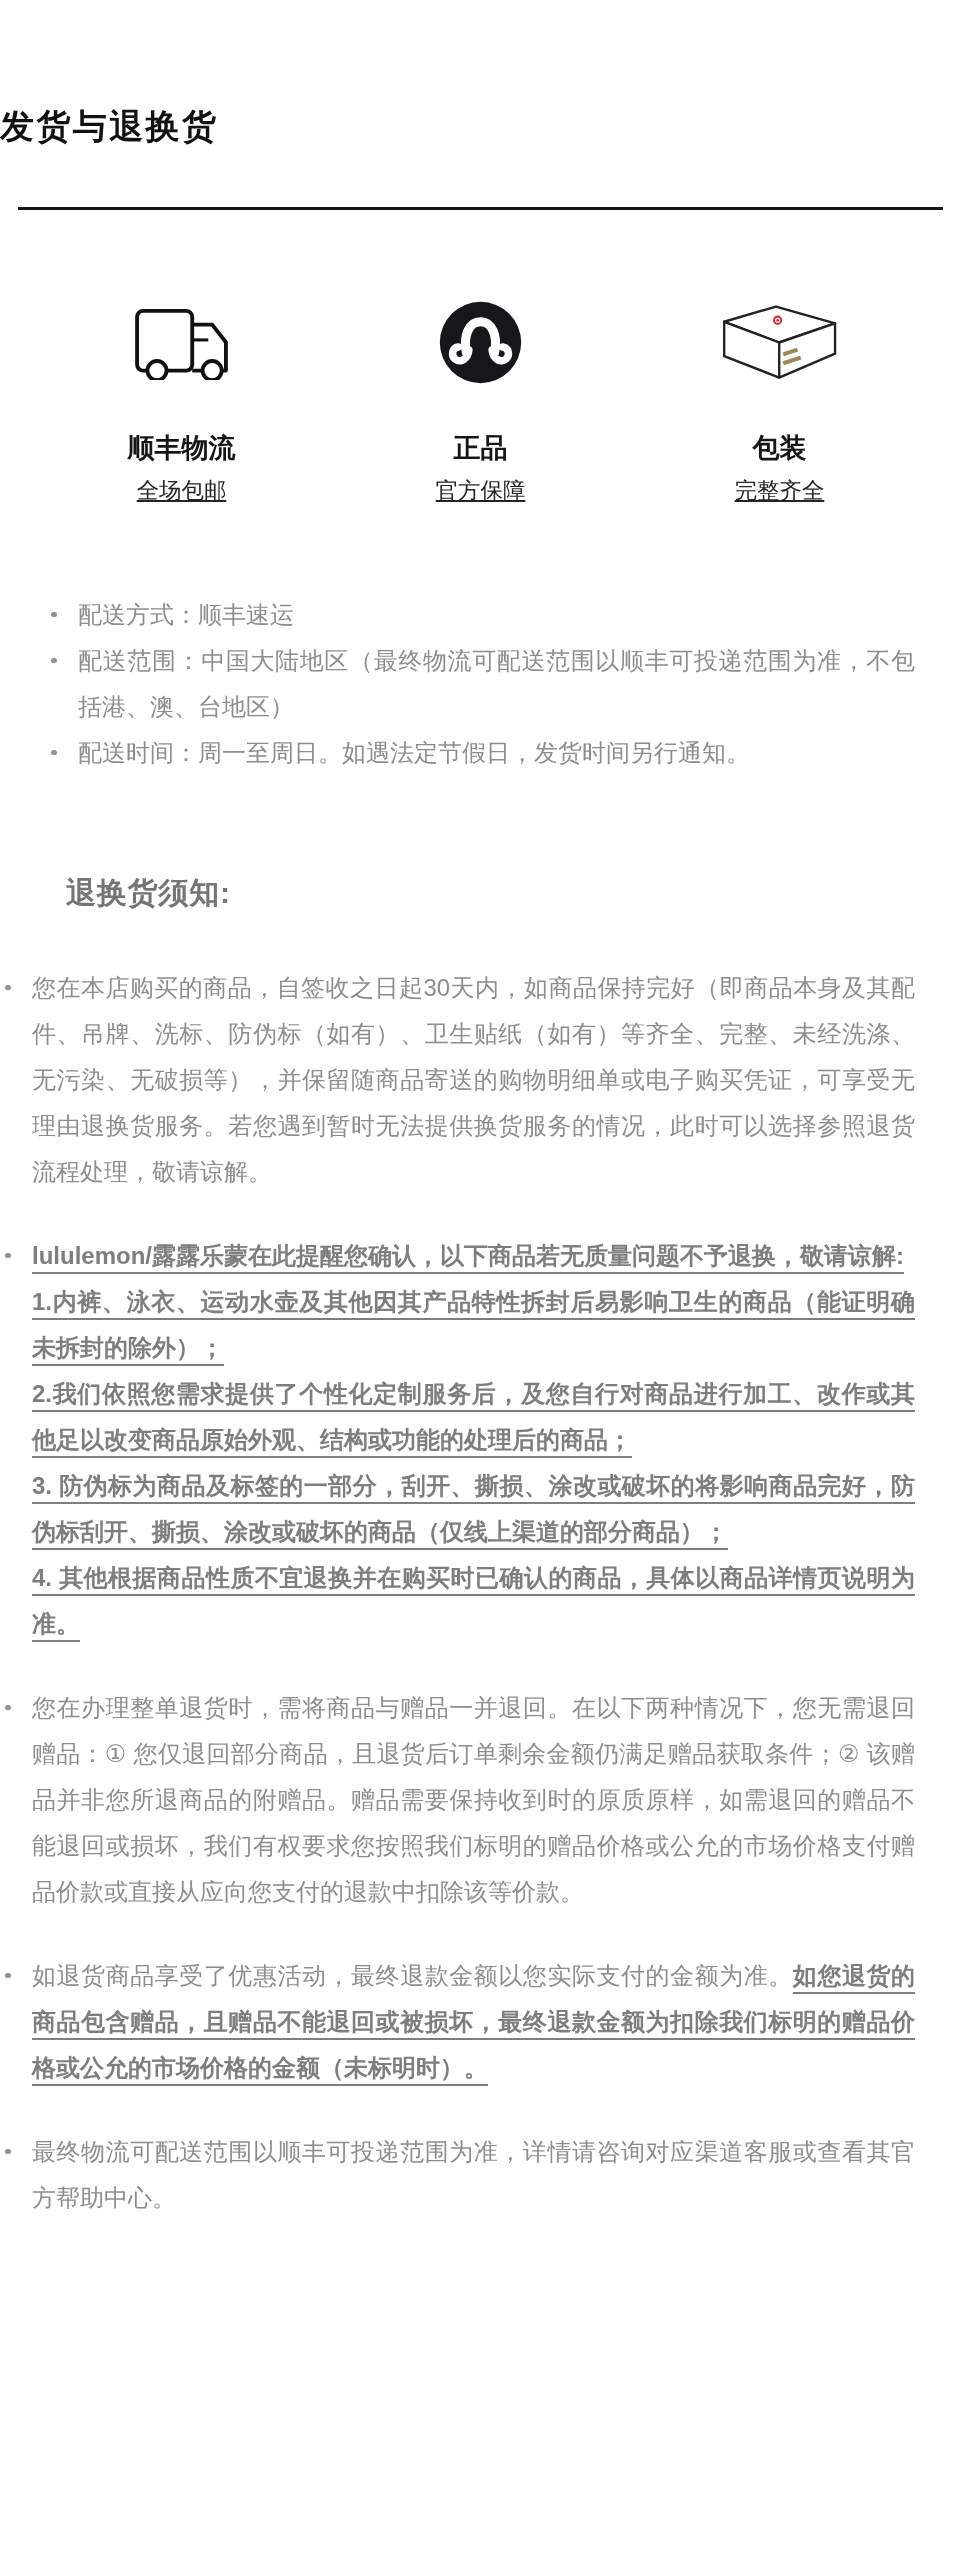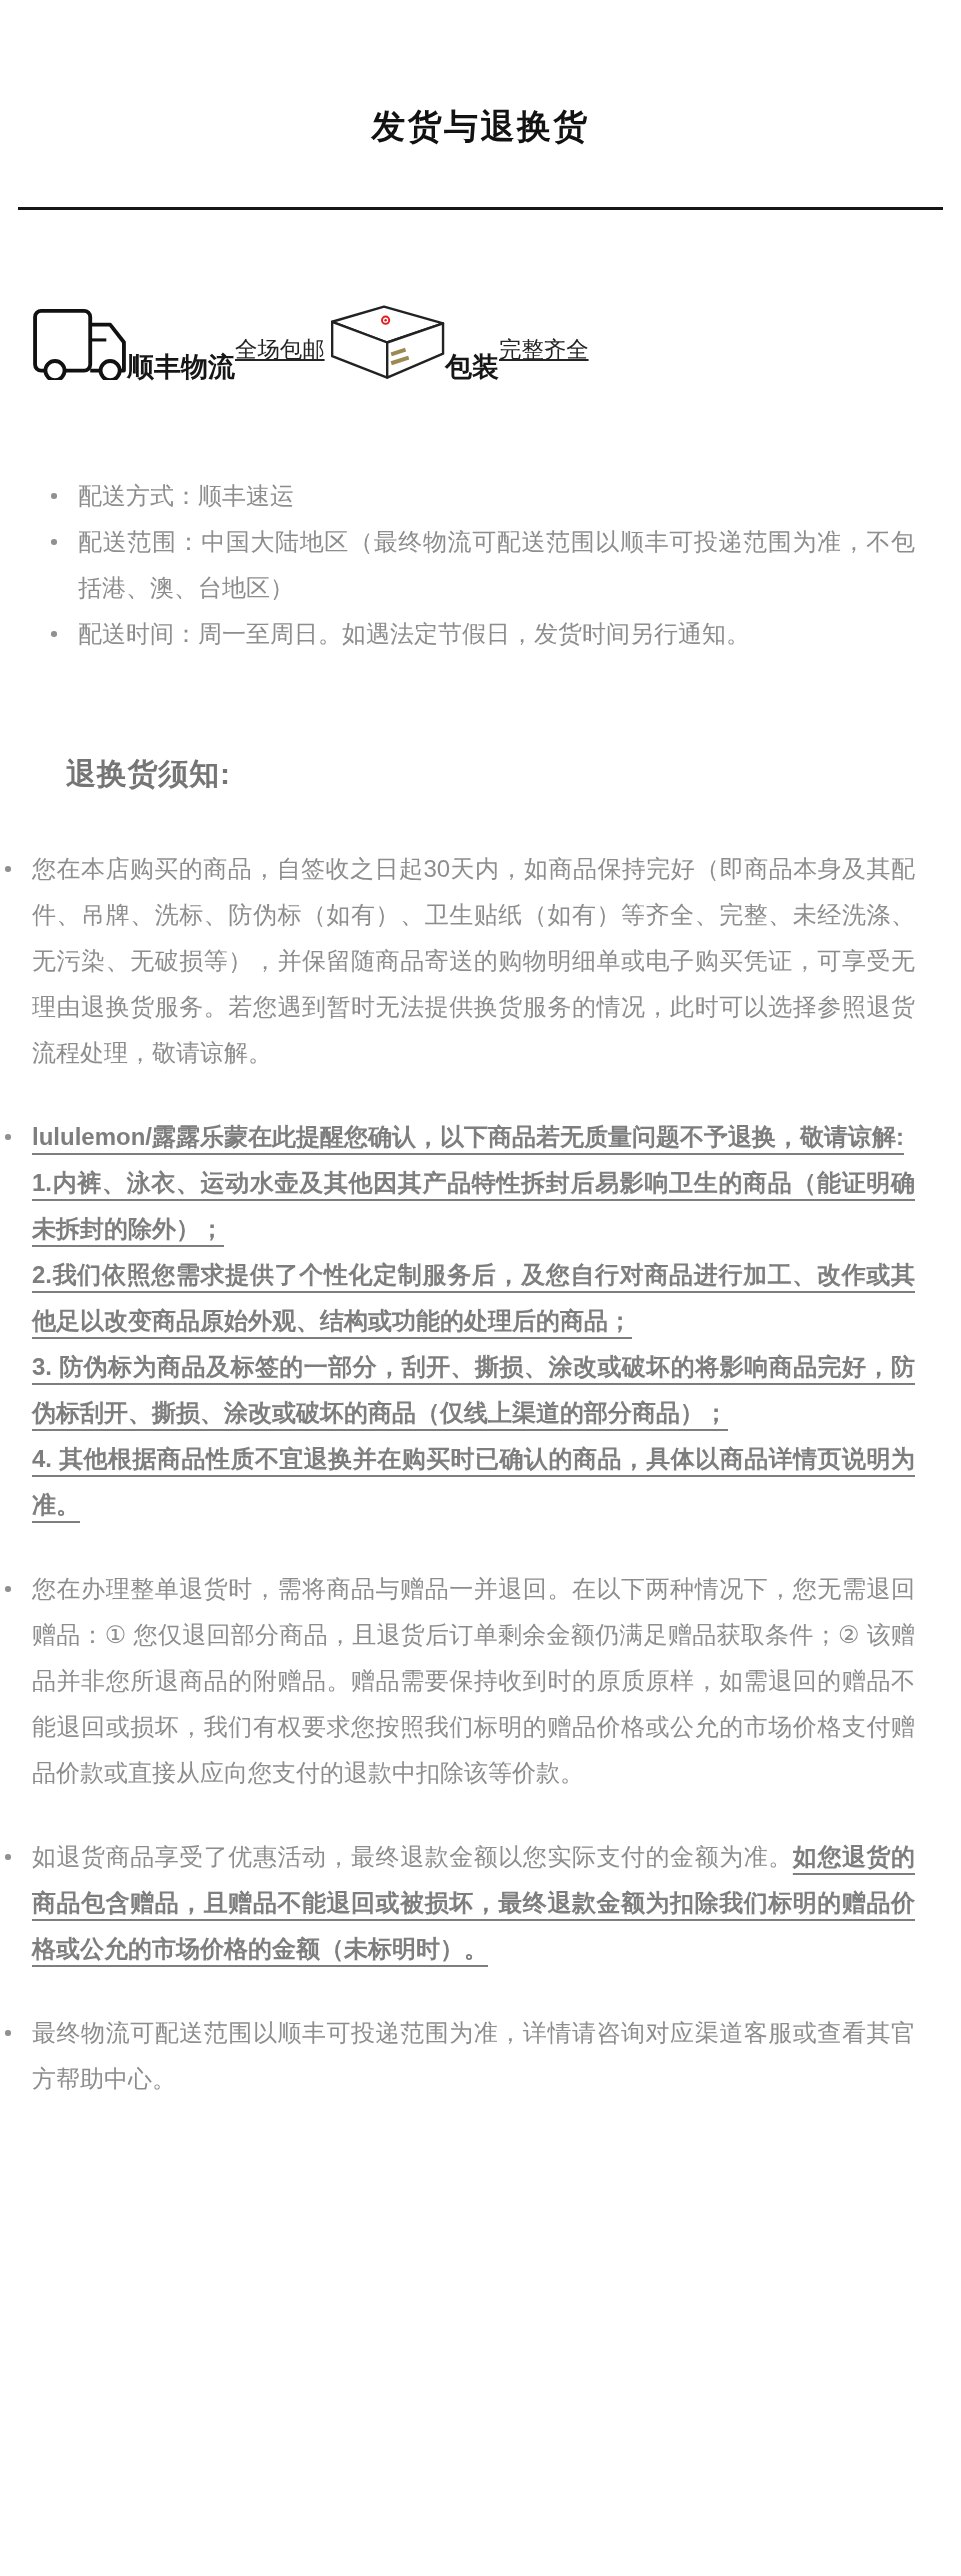"发货与退换货" .page-title { text-align: center -> none }
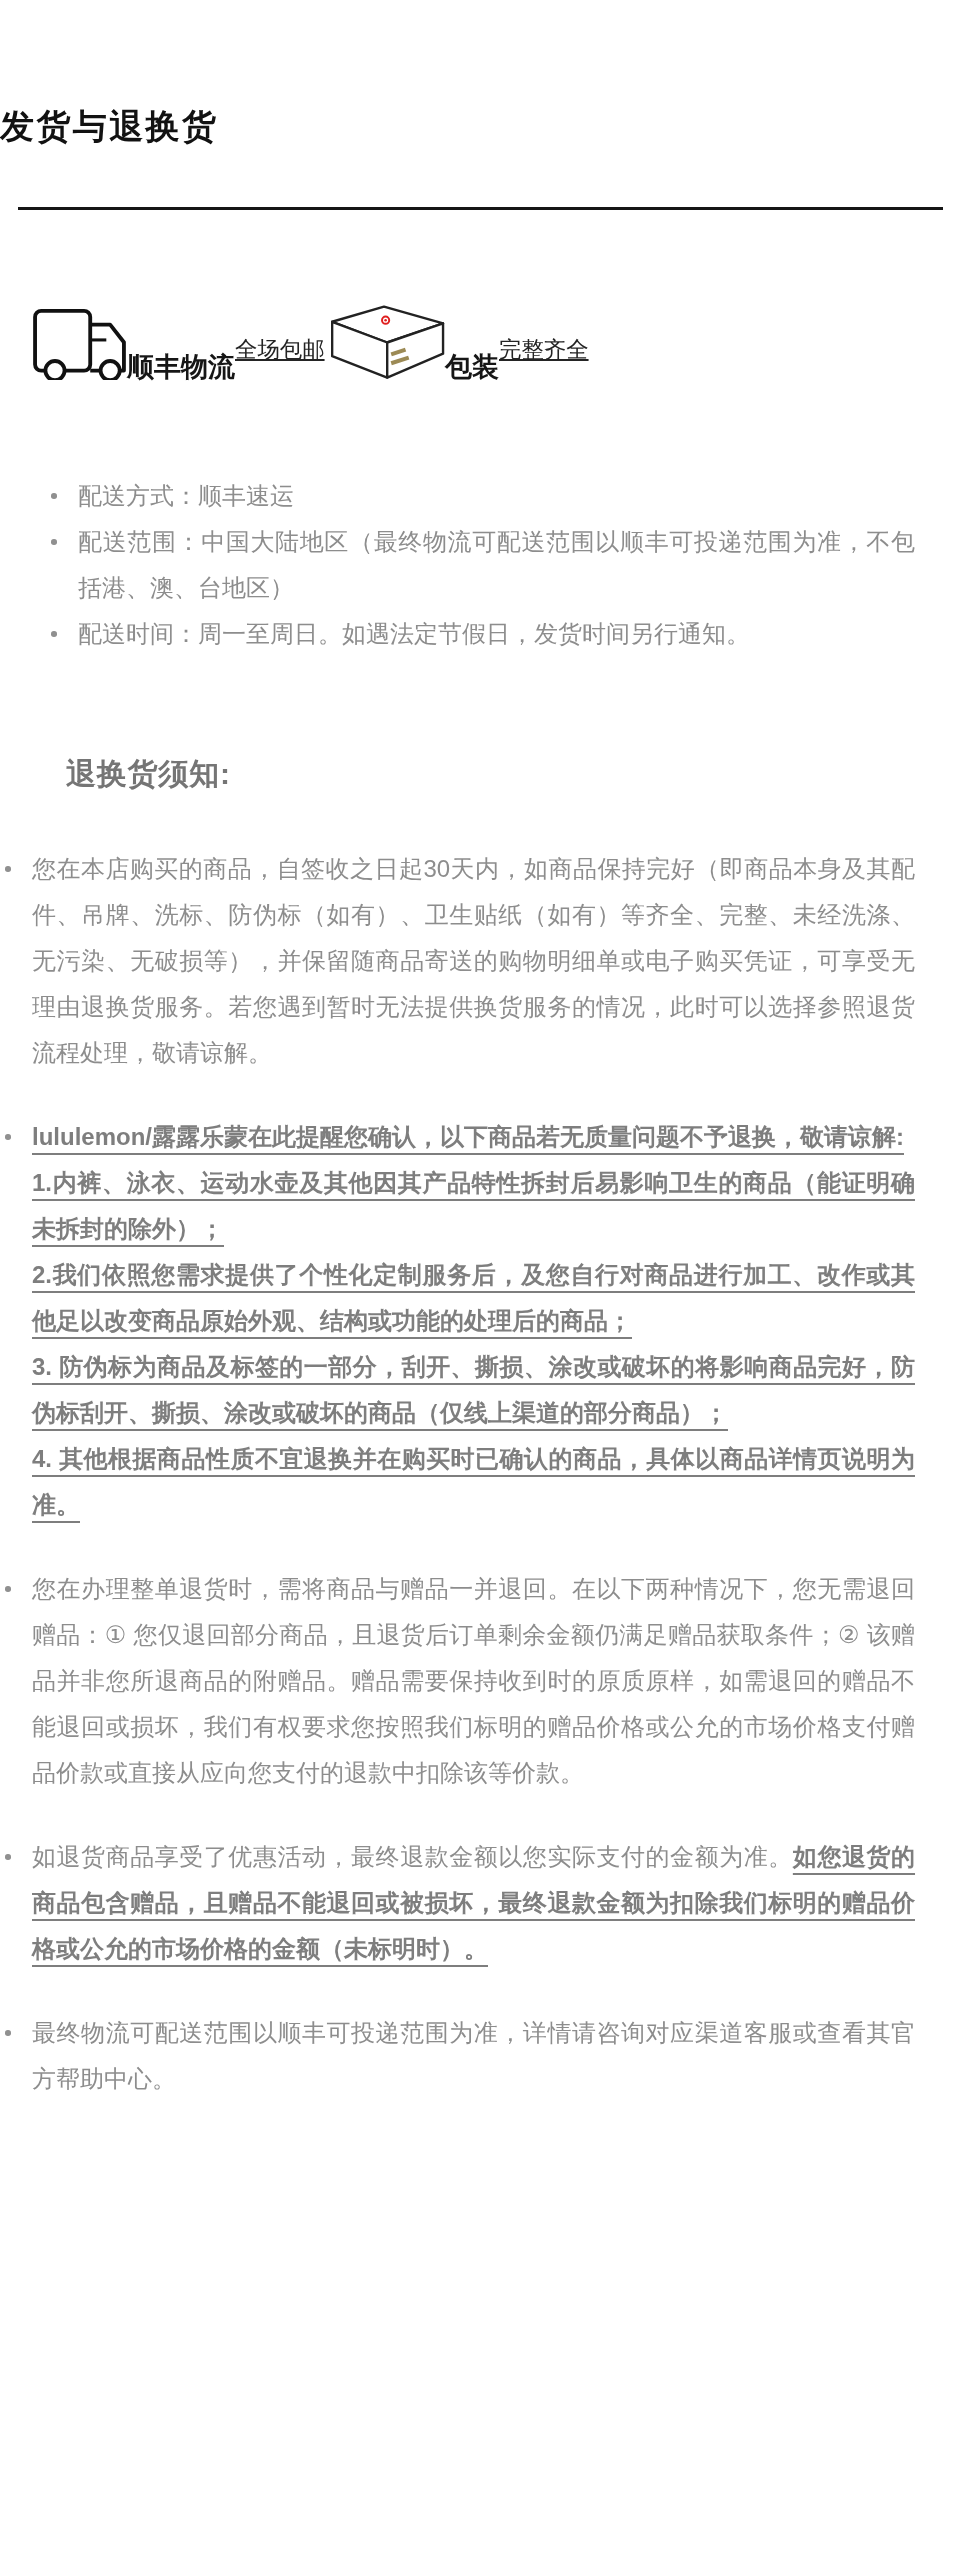"顺丰物流" .feature { flex-direction: row -> column }
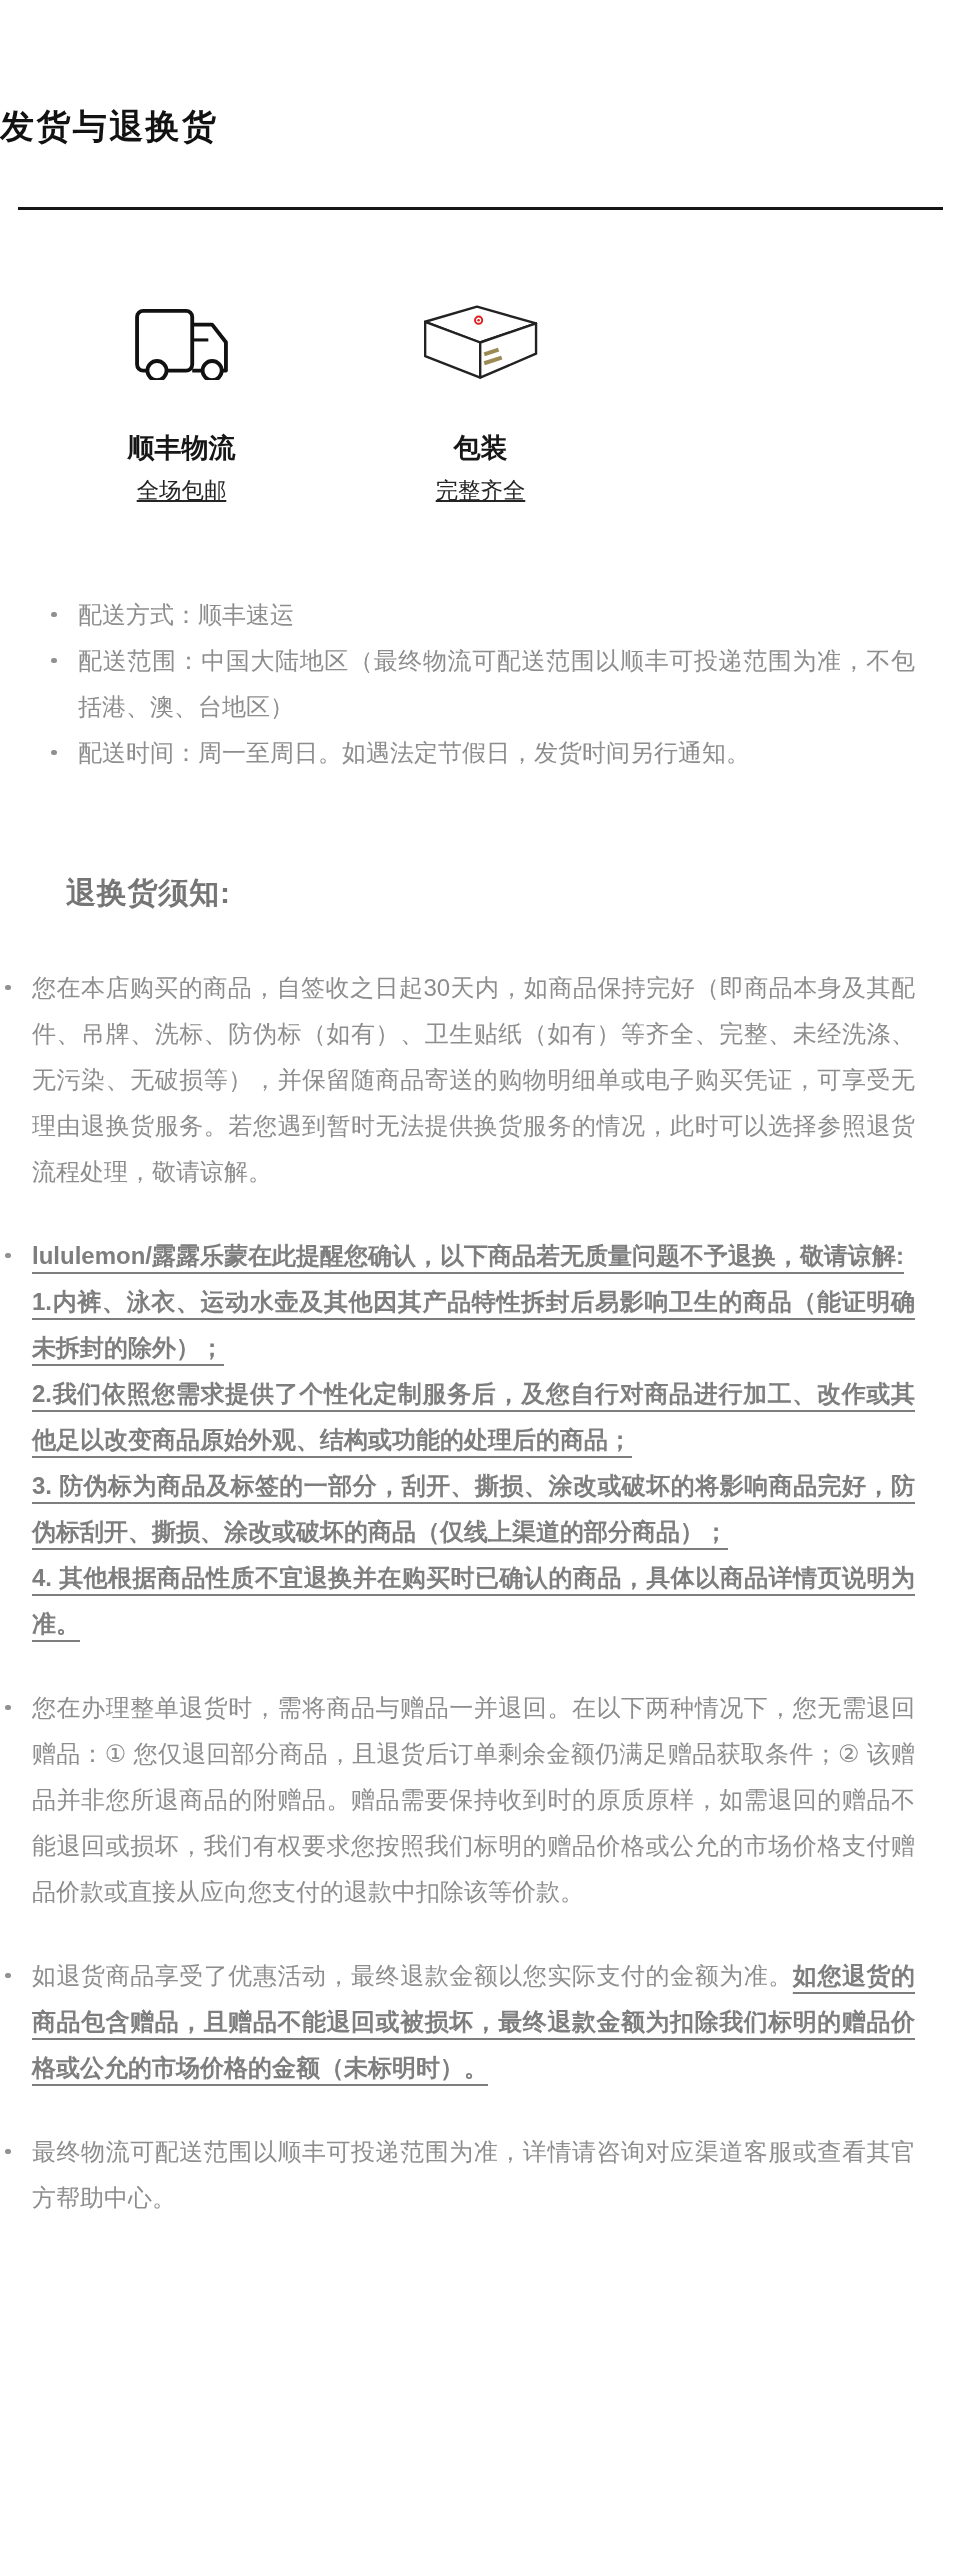"正品" div.feature { html: none -> <div> <div> <svg> <circle></circle> <path></path> <path></path> <path></path> </svg> </div> <div>正品</div> <div>官方保障</div> </div> }
